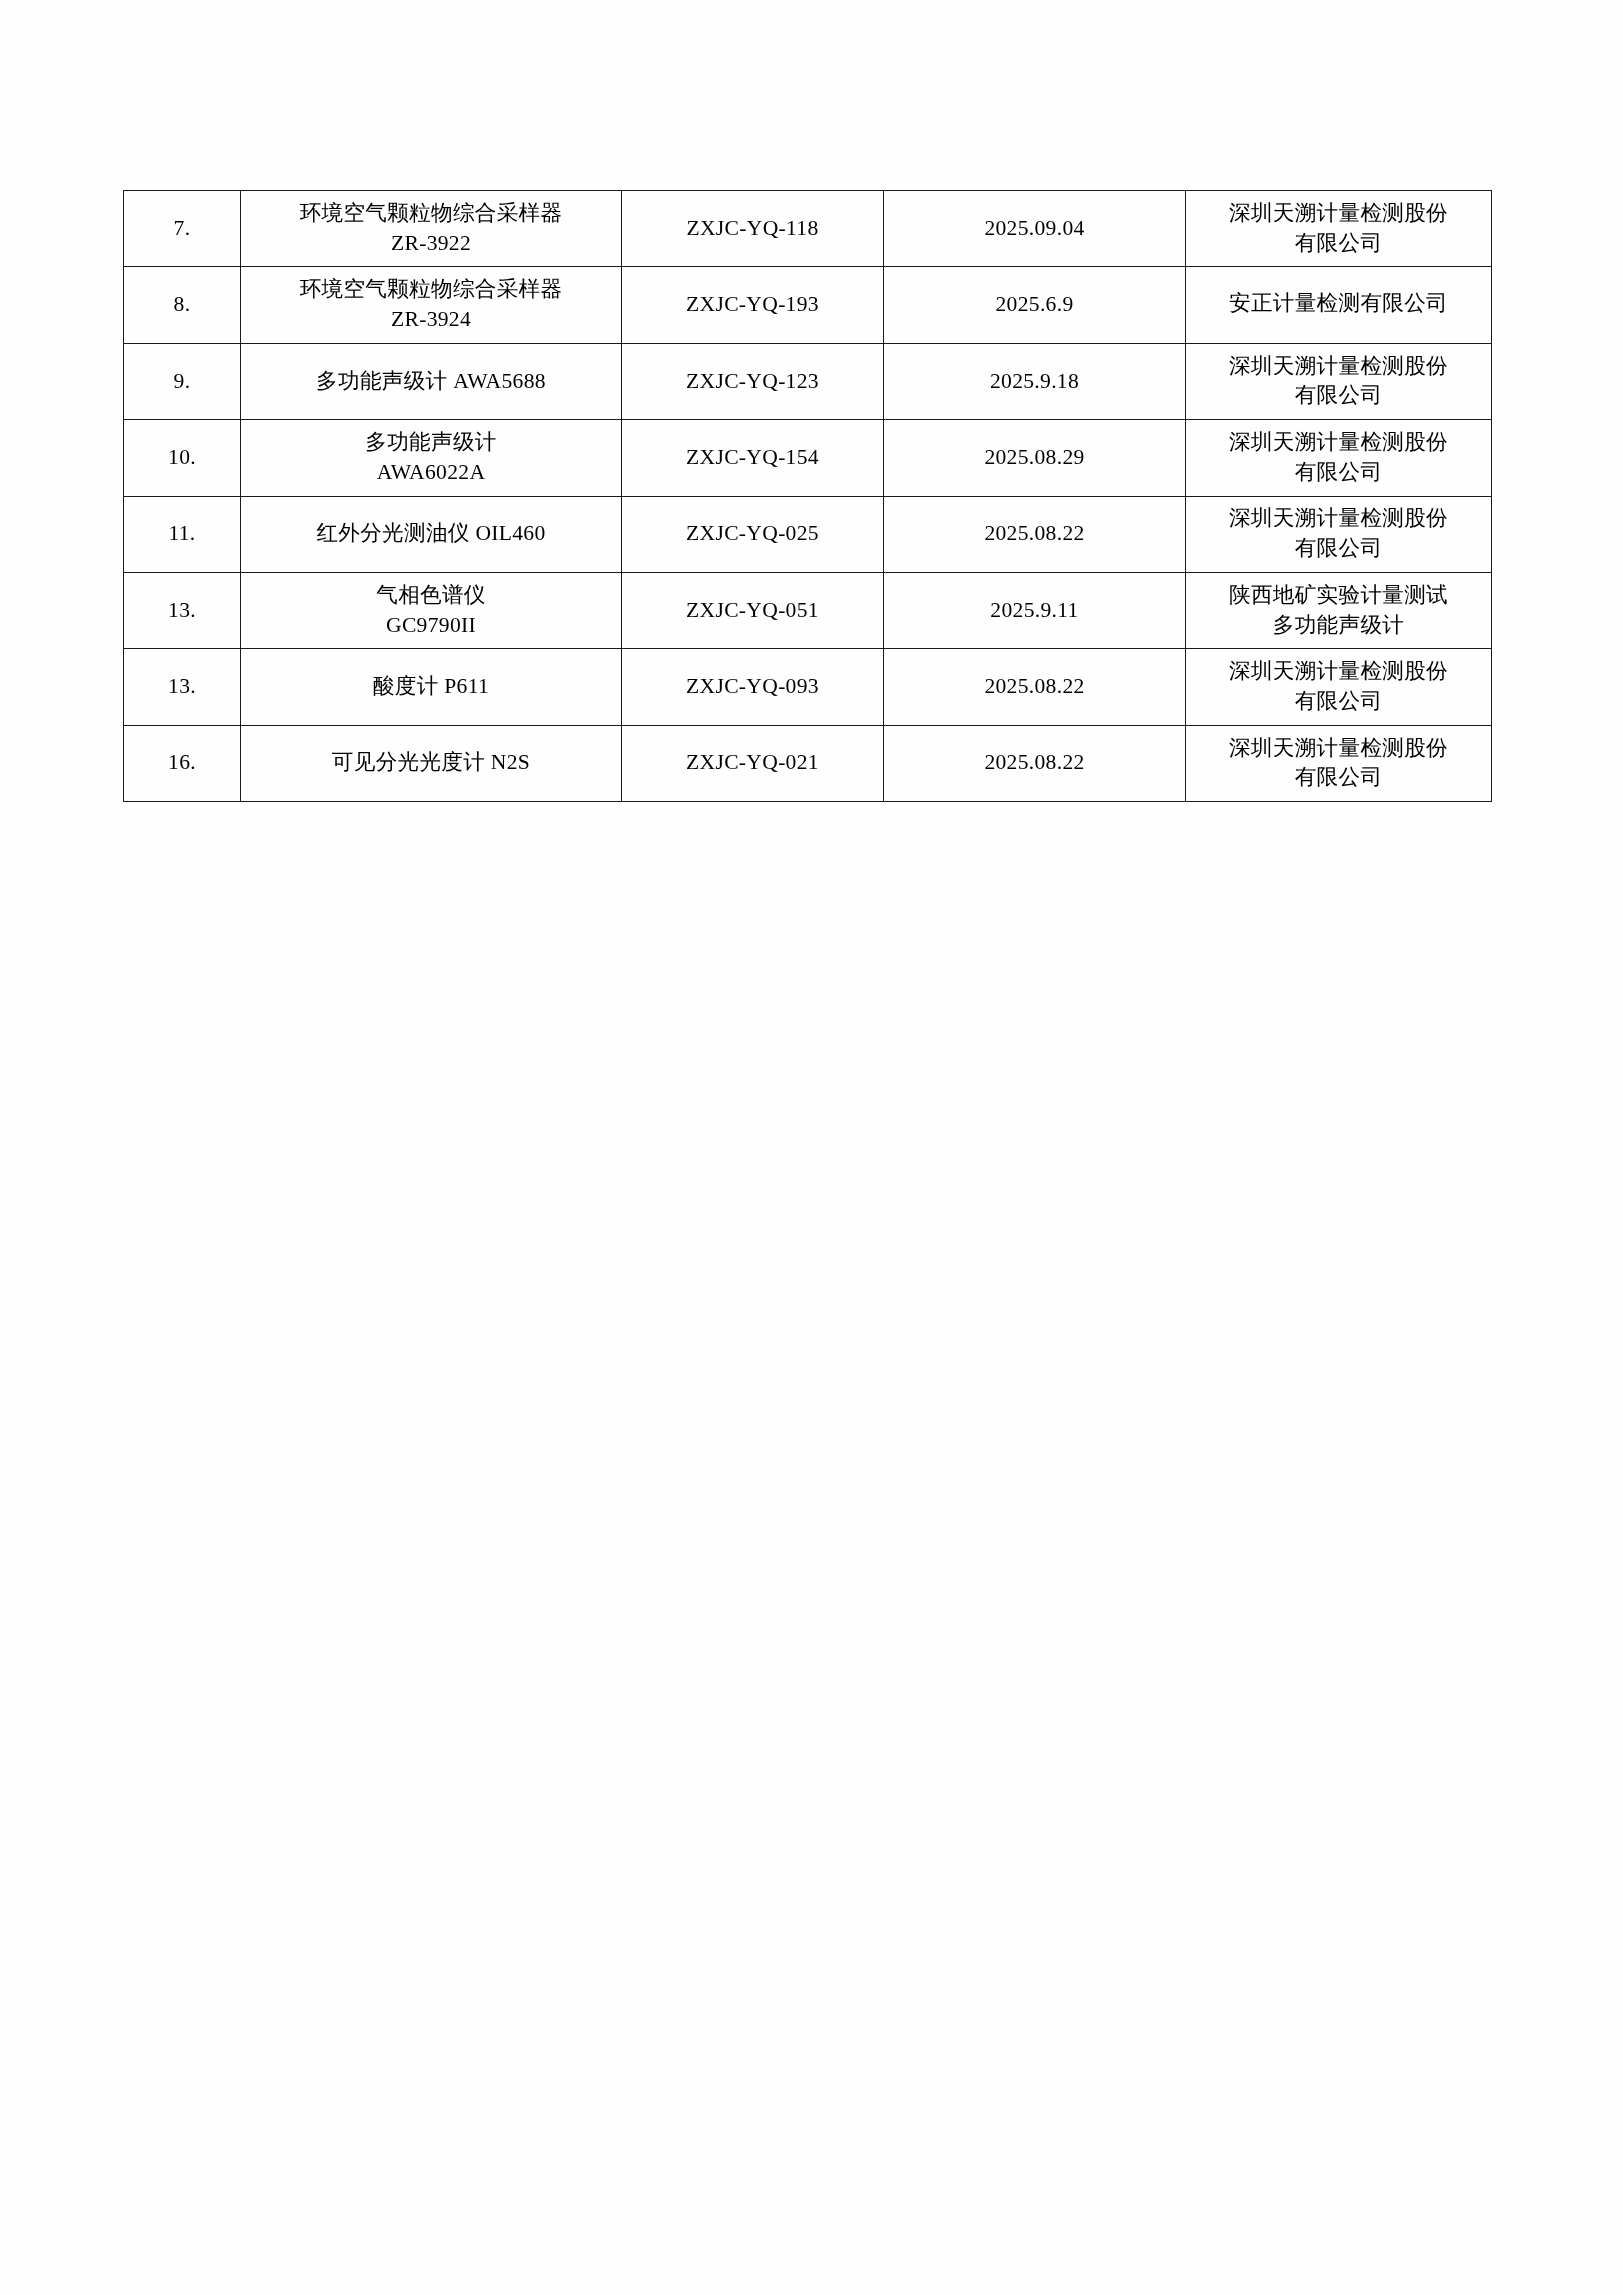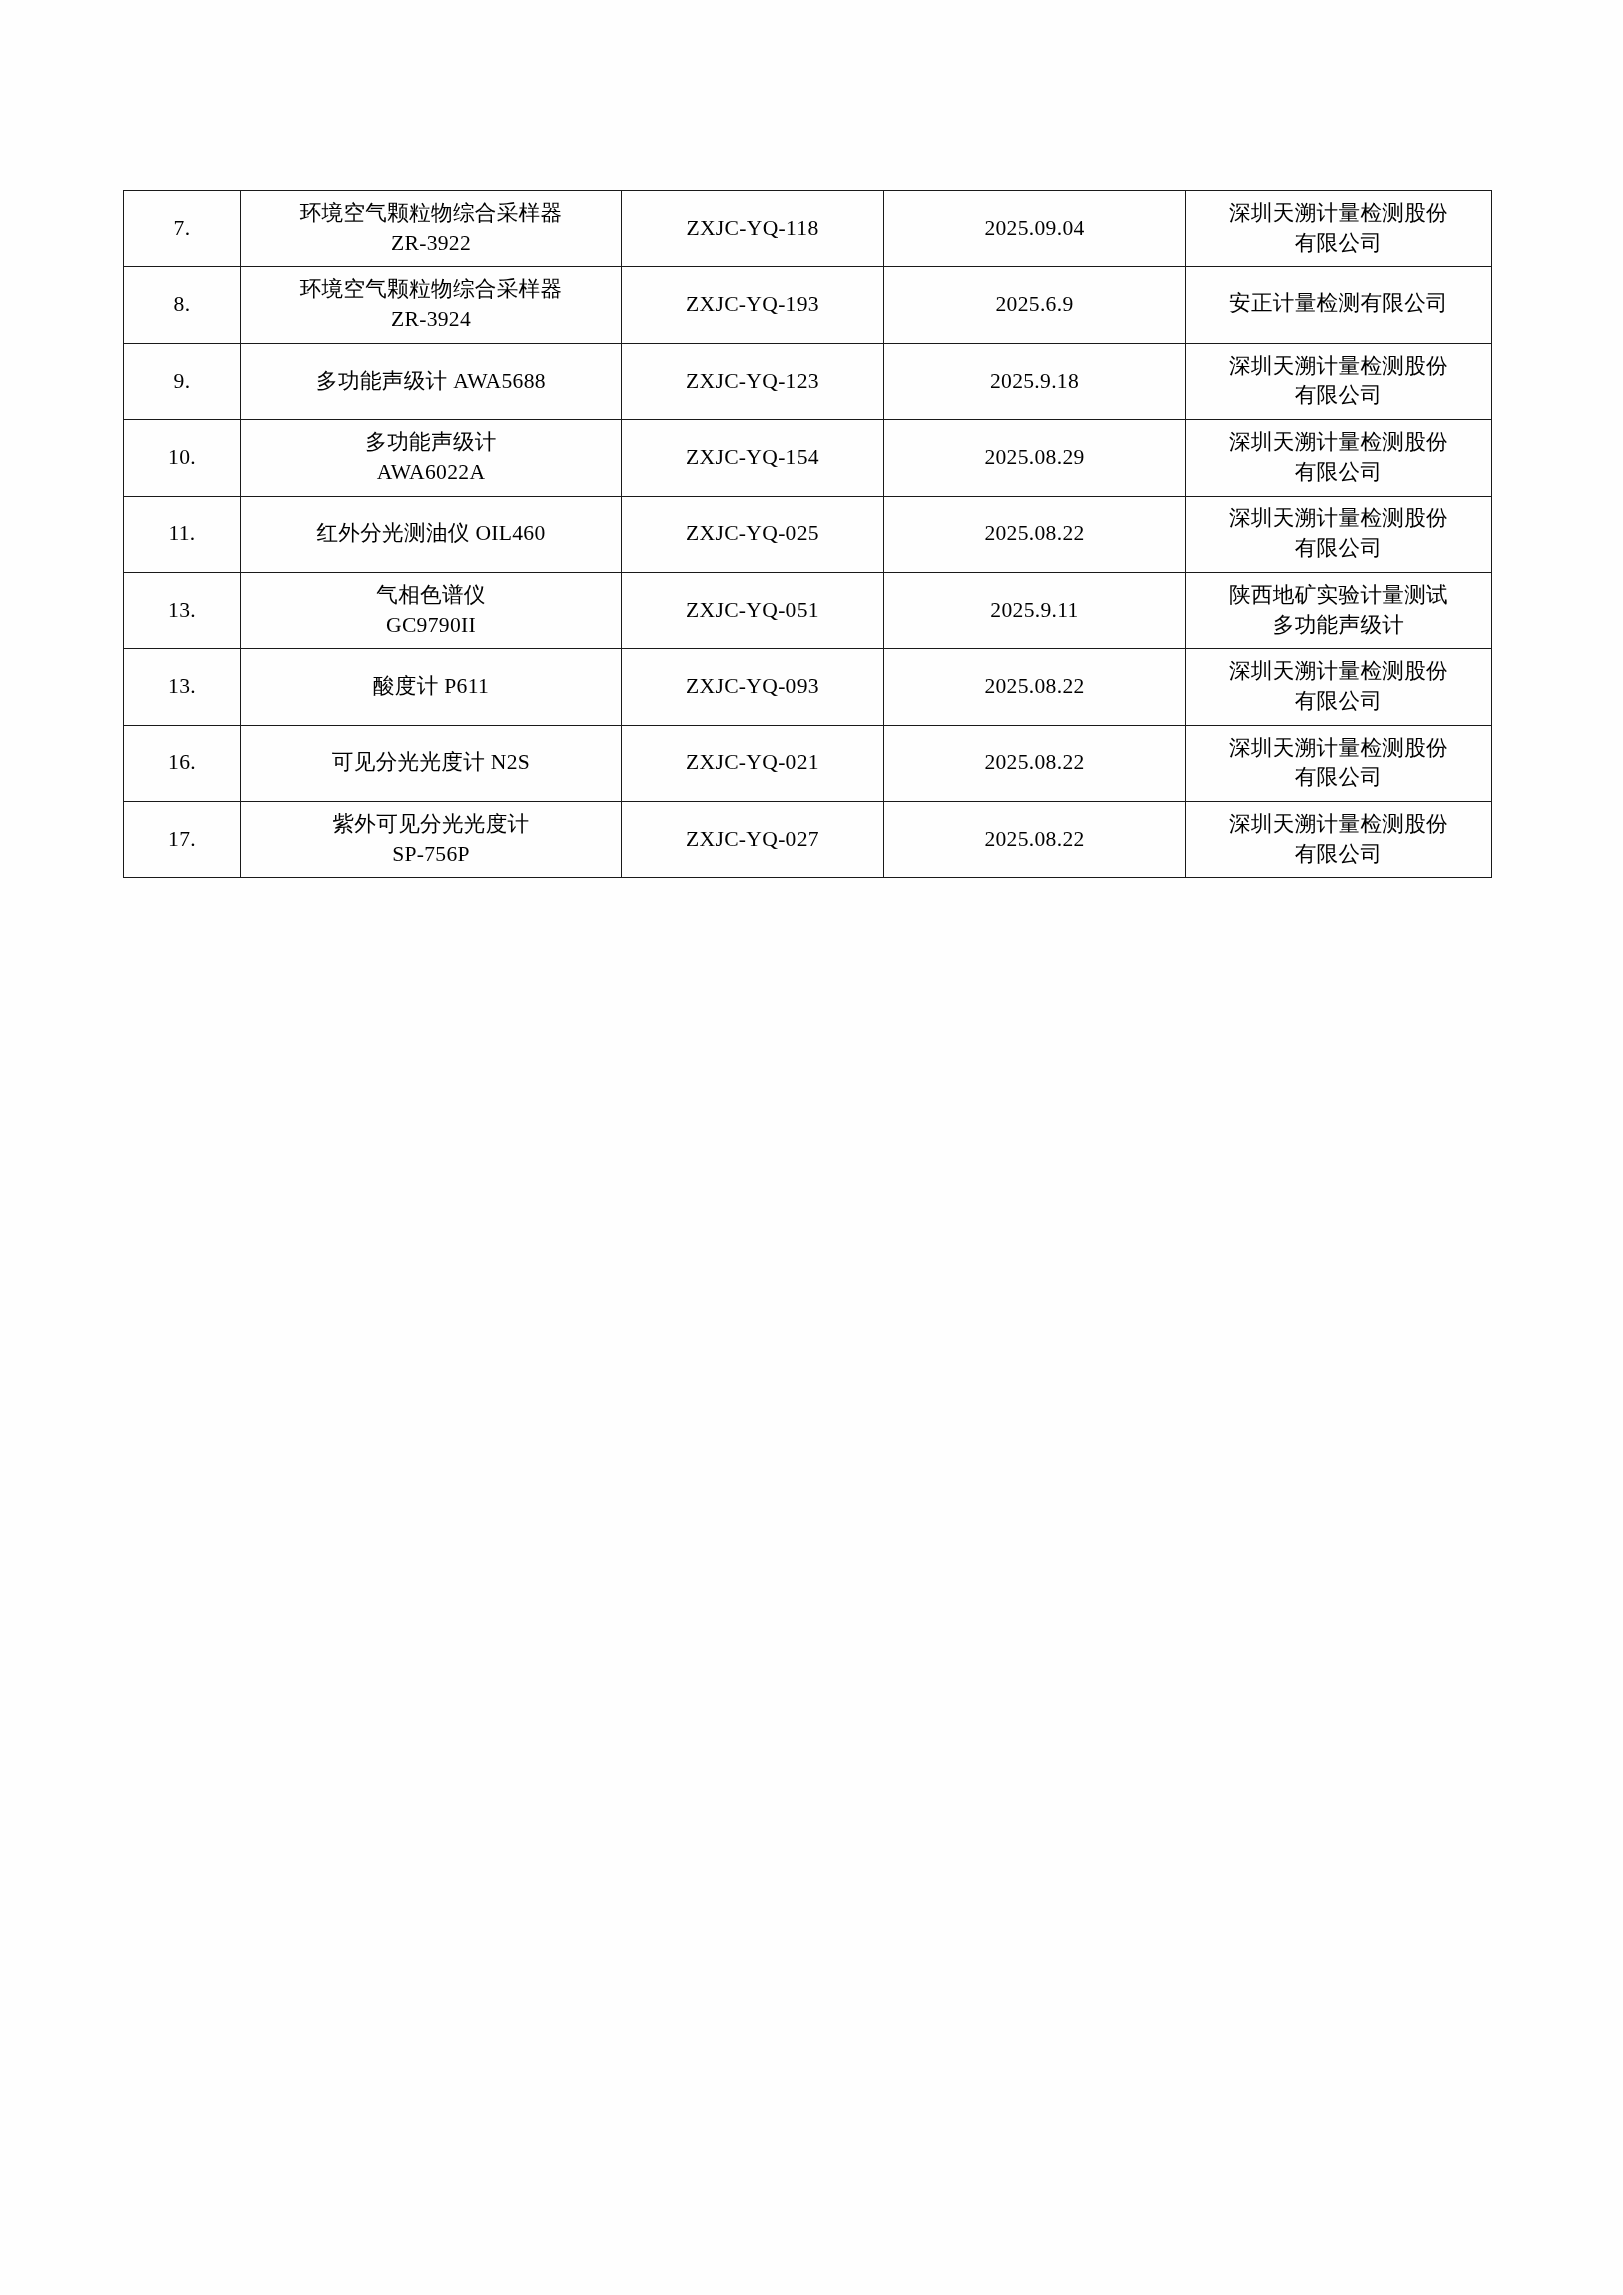"17." tr { html: <tr> <td>17.</td> <td> <span>紫外可见分光光度计</span> <span>SP-756P</span> </td> <td>ZXJC-YQ-027</td> <td>2025.08.22</td> <td> <span>深圳天溯计量检测股份</span> <span>有限公司</span> </td> </tr> -> none }
